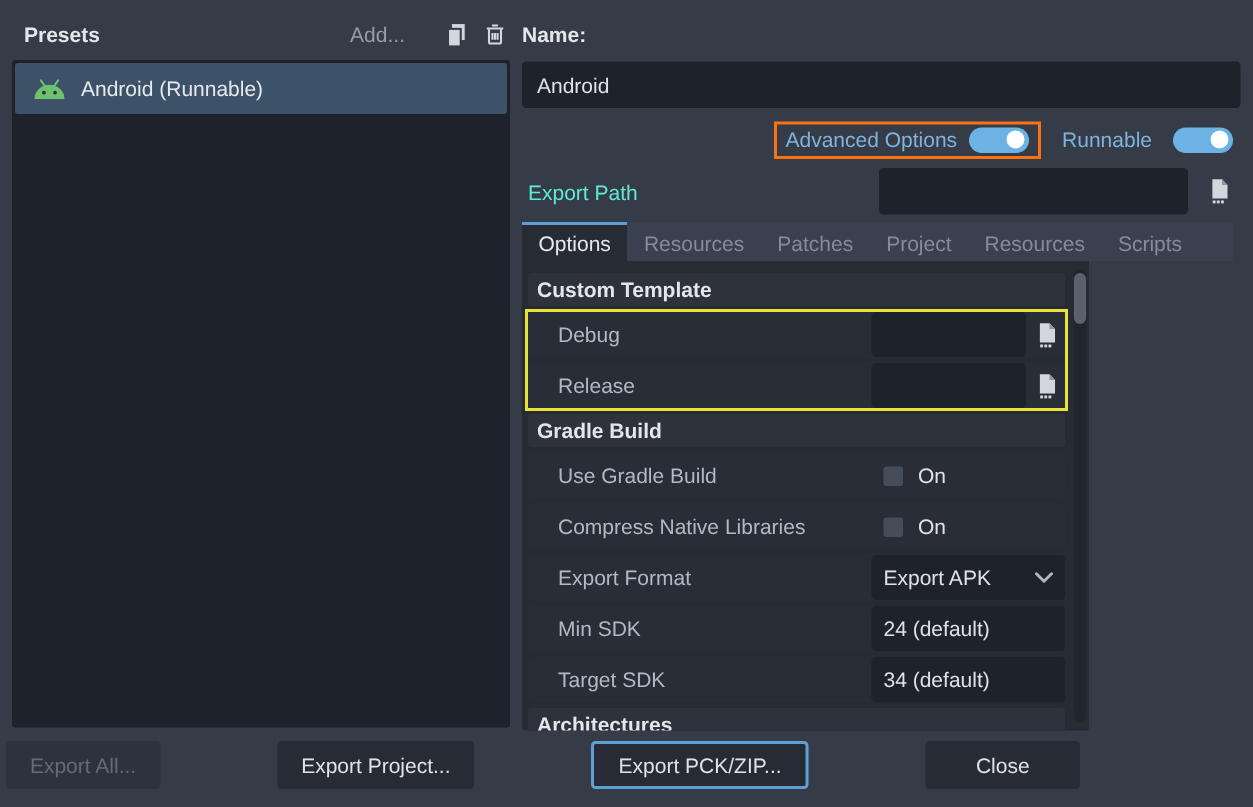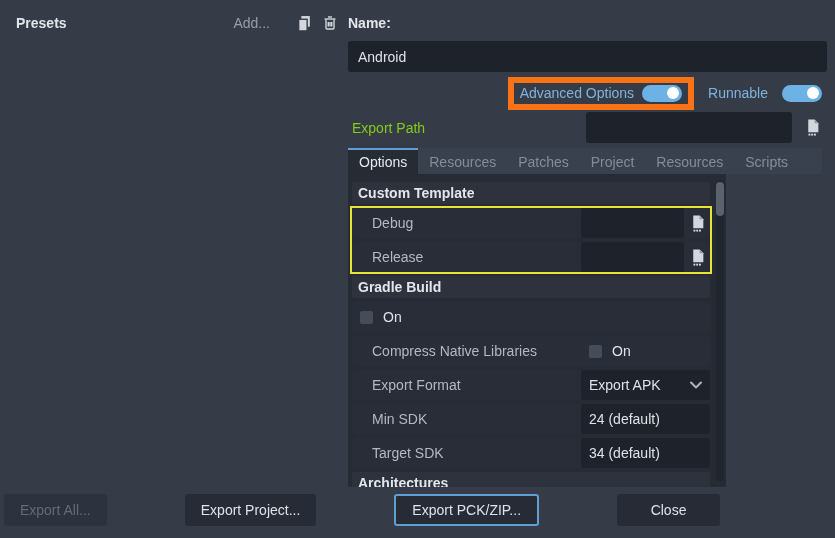"Android (Runnable)" div.preset-list { html: none -> <div> <div> <svg> <path></path> <line></line> <line></line> <circle></circle> <circle></circle> </svg> <span>Android (Runnable)</span> </div> </div> }
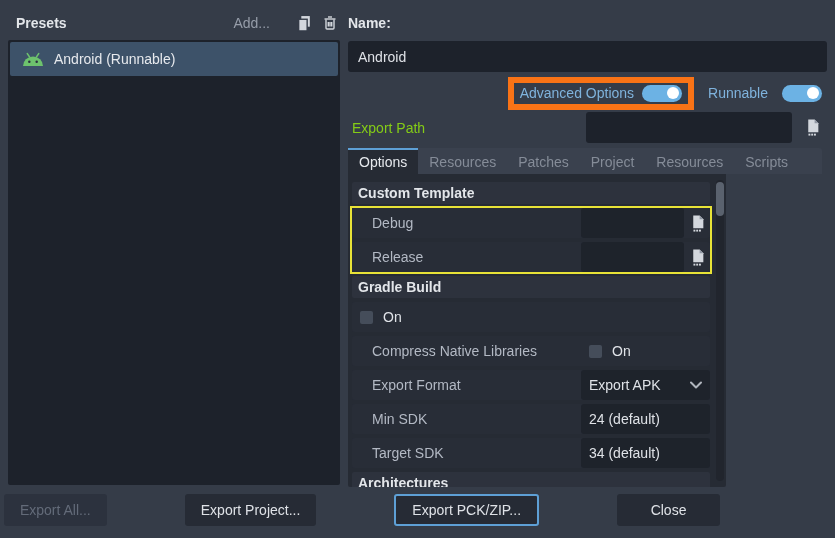"Advanced Options" .adv-box { border: 6px solid #f97316 -> 2px solid #f97316 }
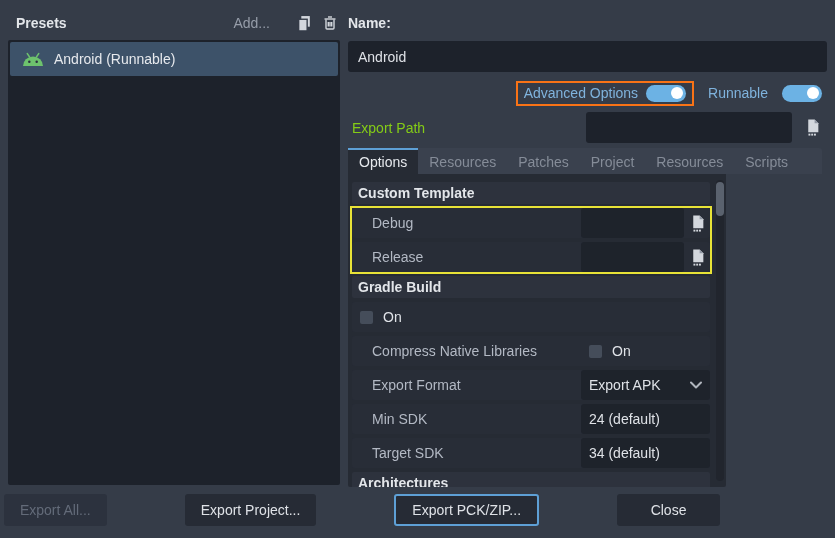"Export Path" .export-path-label { color: #84cc16 -> #5eead4 }
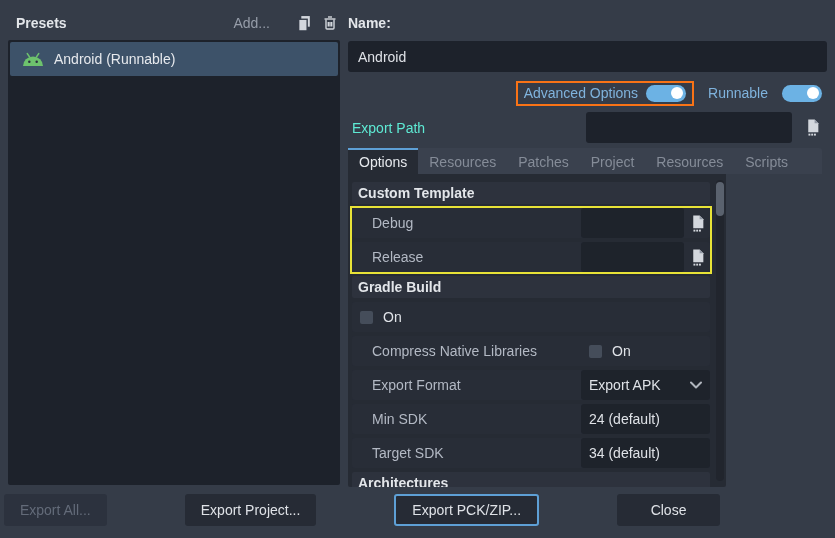"Use Gradle Build" span.prop-label { html: none -> <span>Use Gradle Build</span> }
